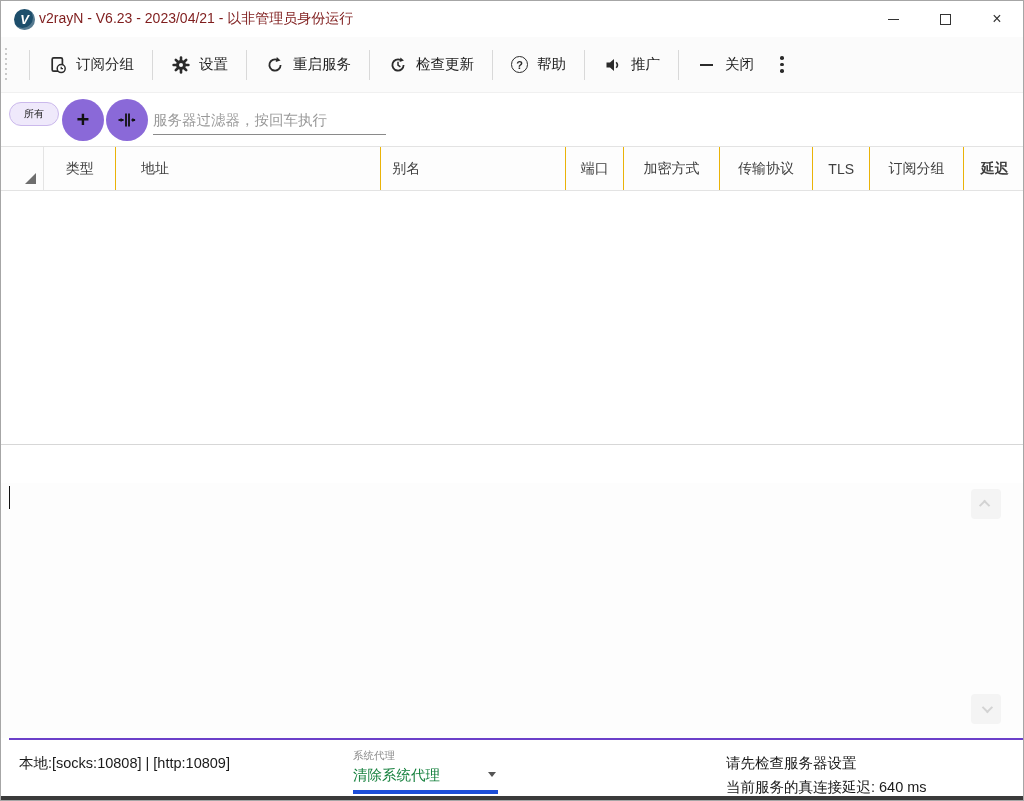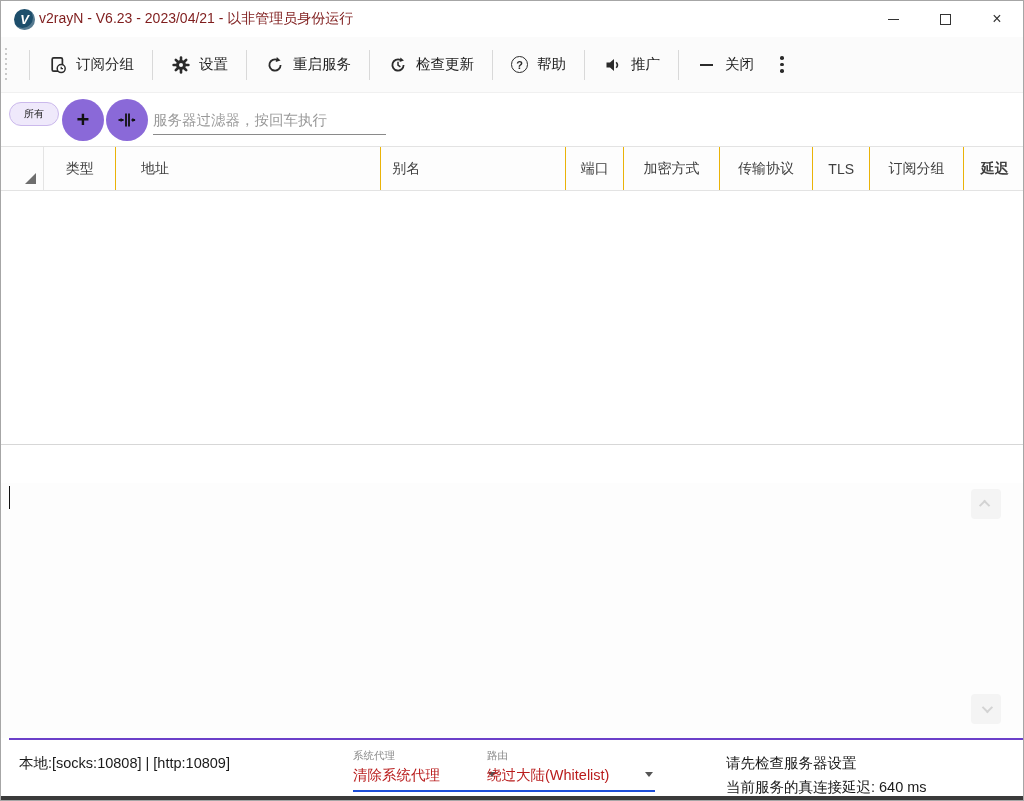"路由" div.combo { html: <div> <span>路由</span> <div> <span>绕过大陆(Whitelist)</span> <span></span> </div> </div> -> none }
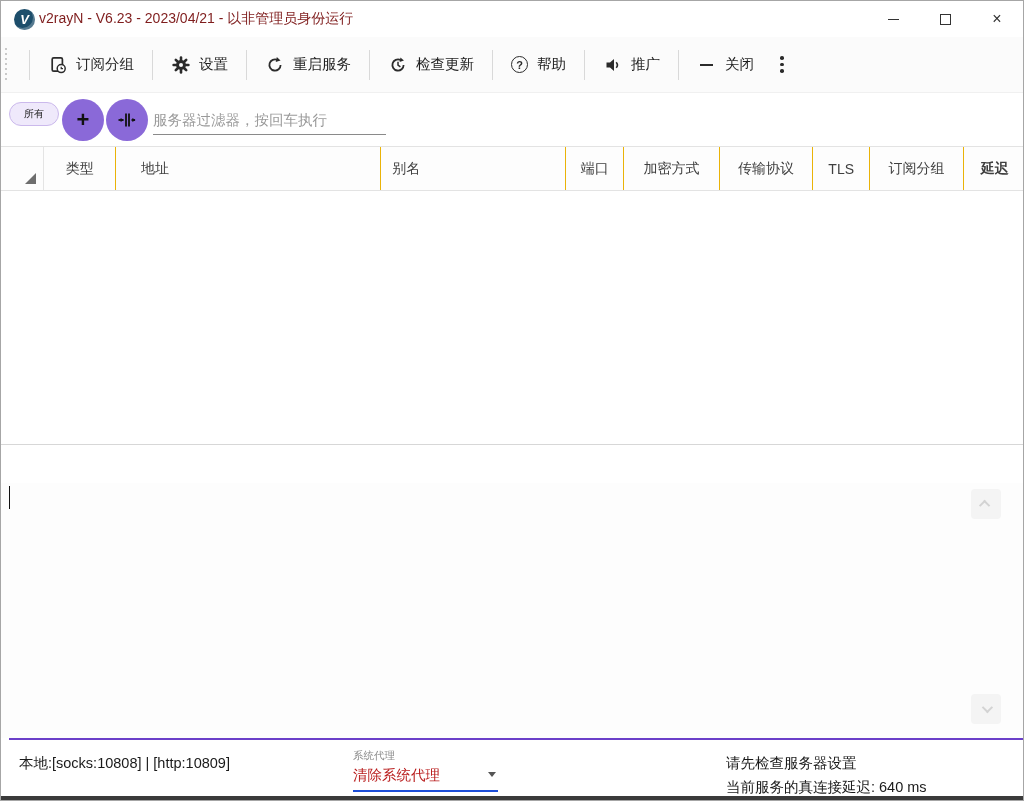"清除系统代理" .combo .combo-value { border-bottom: 2px solid #1d4ed8 -> 4px solid #1d4ed8; color: #b91c1c -> #15803d }
